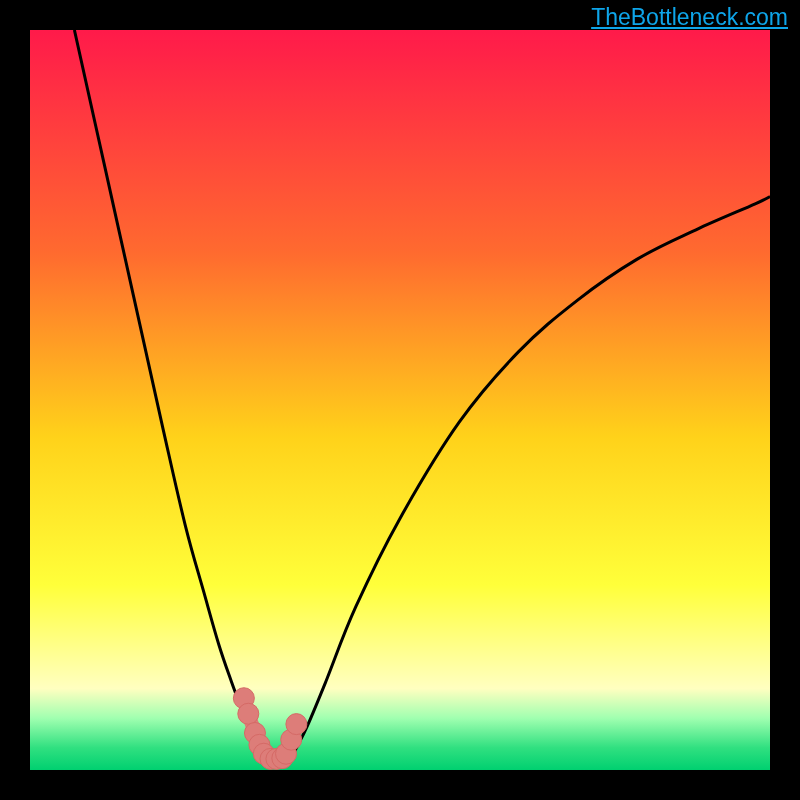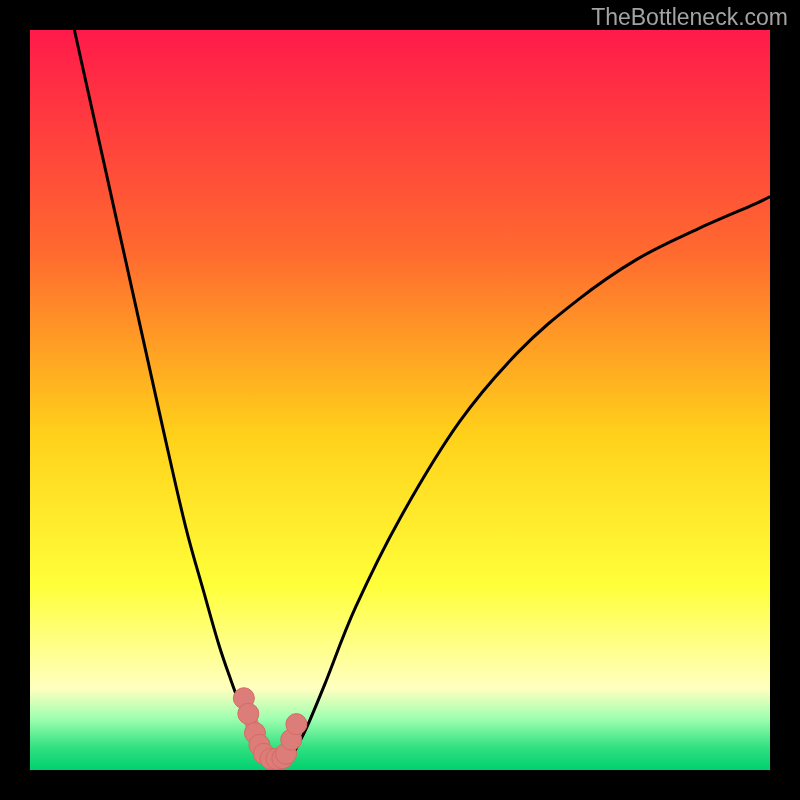"TheBottleneck.com" .watermark { color: #a3a3a3 -> #0ea5e9; text-decoration: none -> underline }
